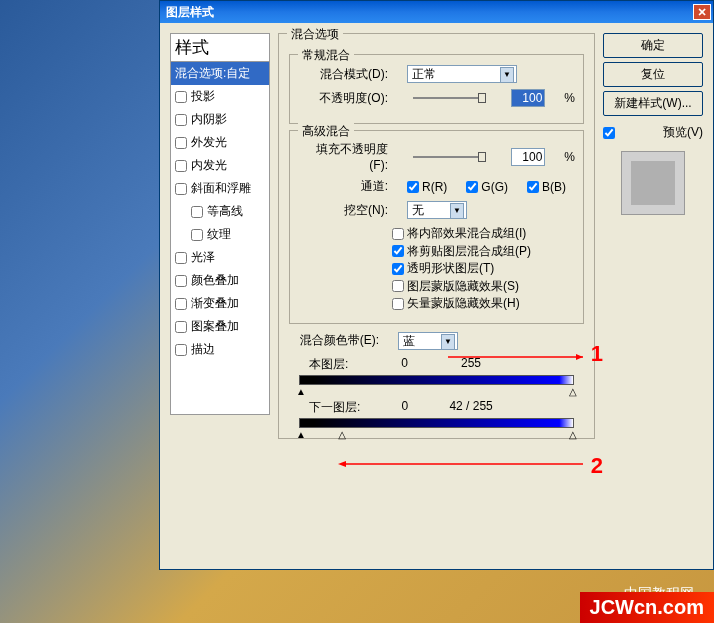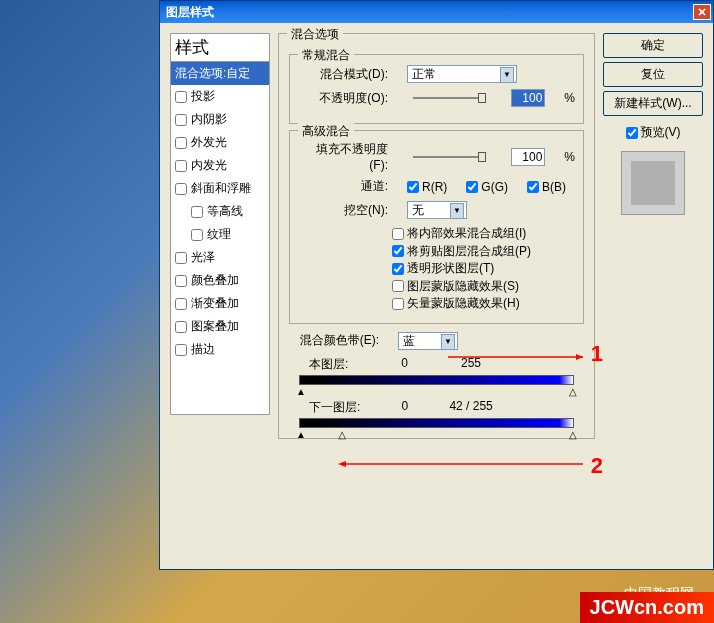"预览(V)" label.chk { justify-content: center -> space-between }
